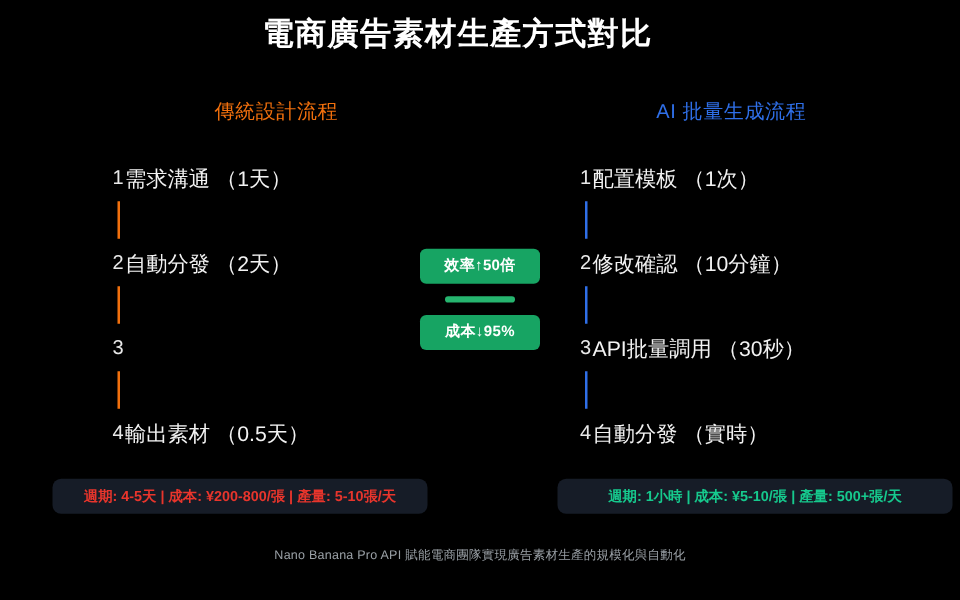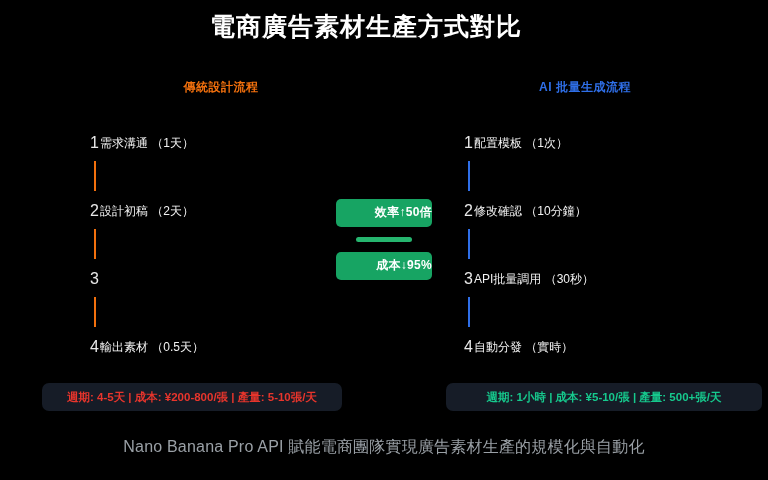"傳統設計流程" .col-header { font-size: 12px -> 16px; font-weight: bold -> normal }
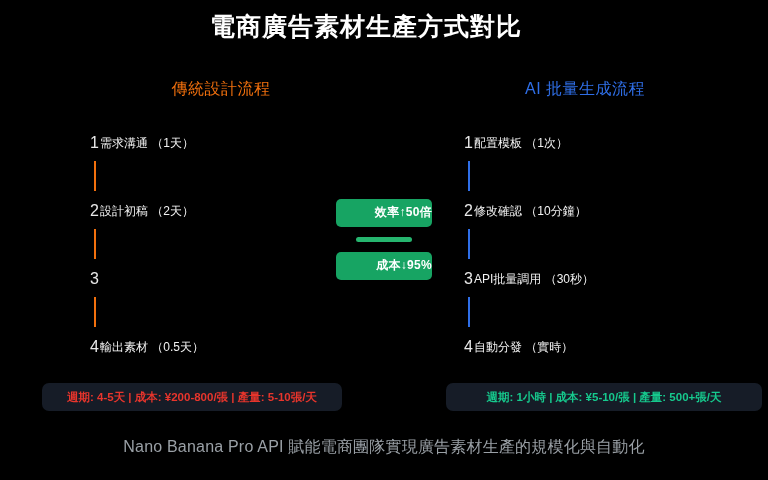"需求溝通 （1天）" .step-label { font-size: 12px -> 17px }
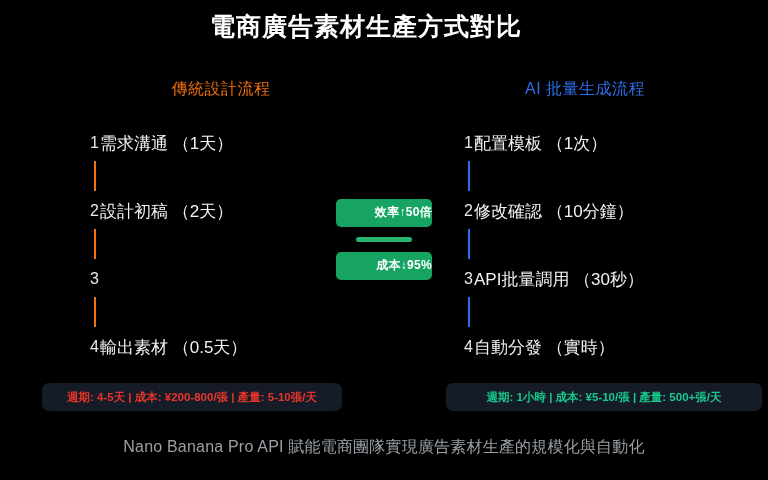"設計初稿 （2天）" div.step-label { text: 設計初稿 -> 自動分發 }
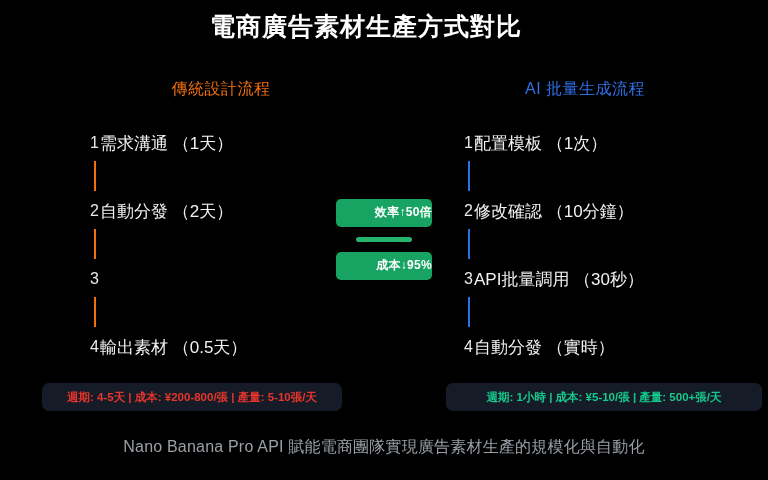"效率↑50倍" .badge { text-align: right -> center }
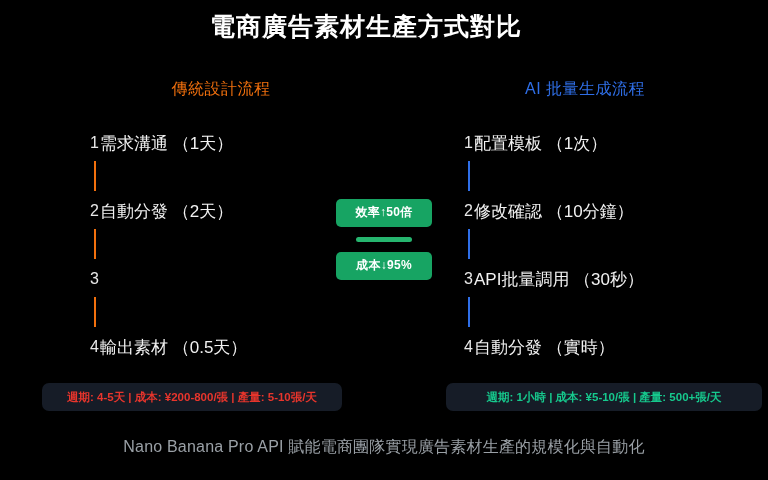"Nano Banana Pro API" .footer { font-size: 16px -> 10px }
